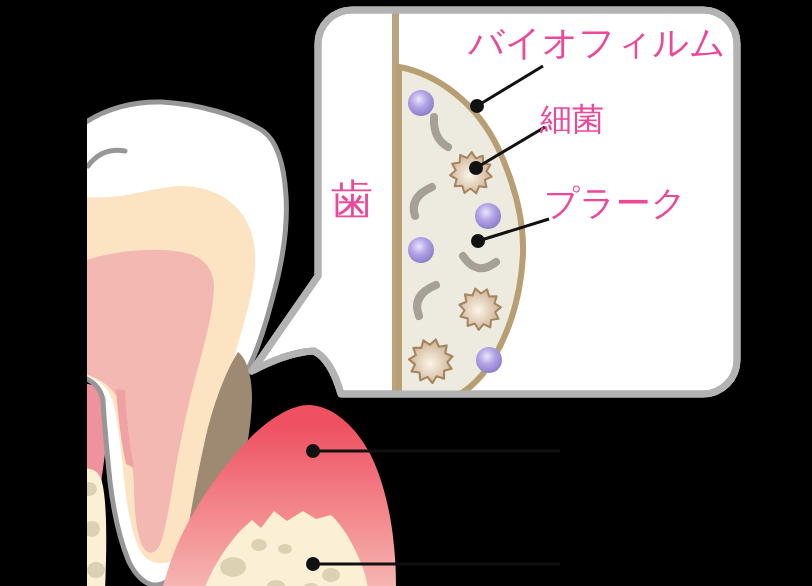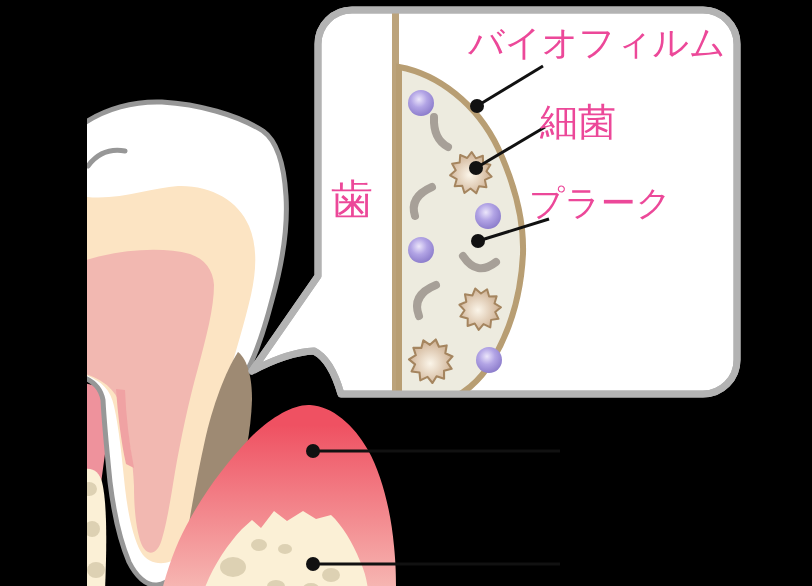"細菌" .lbl-bacteria { font-size: 38px -> 32px }
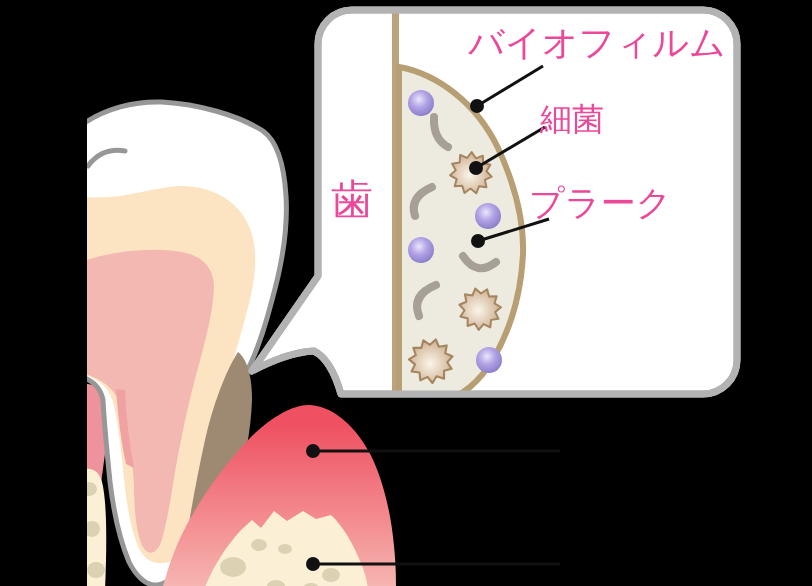"プラーク" .lbl-plaque { left: 529px -> 544px }
